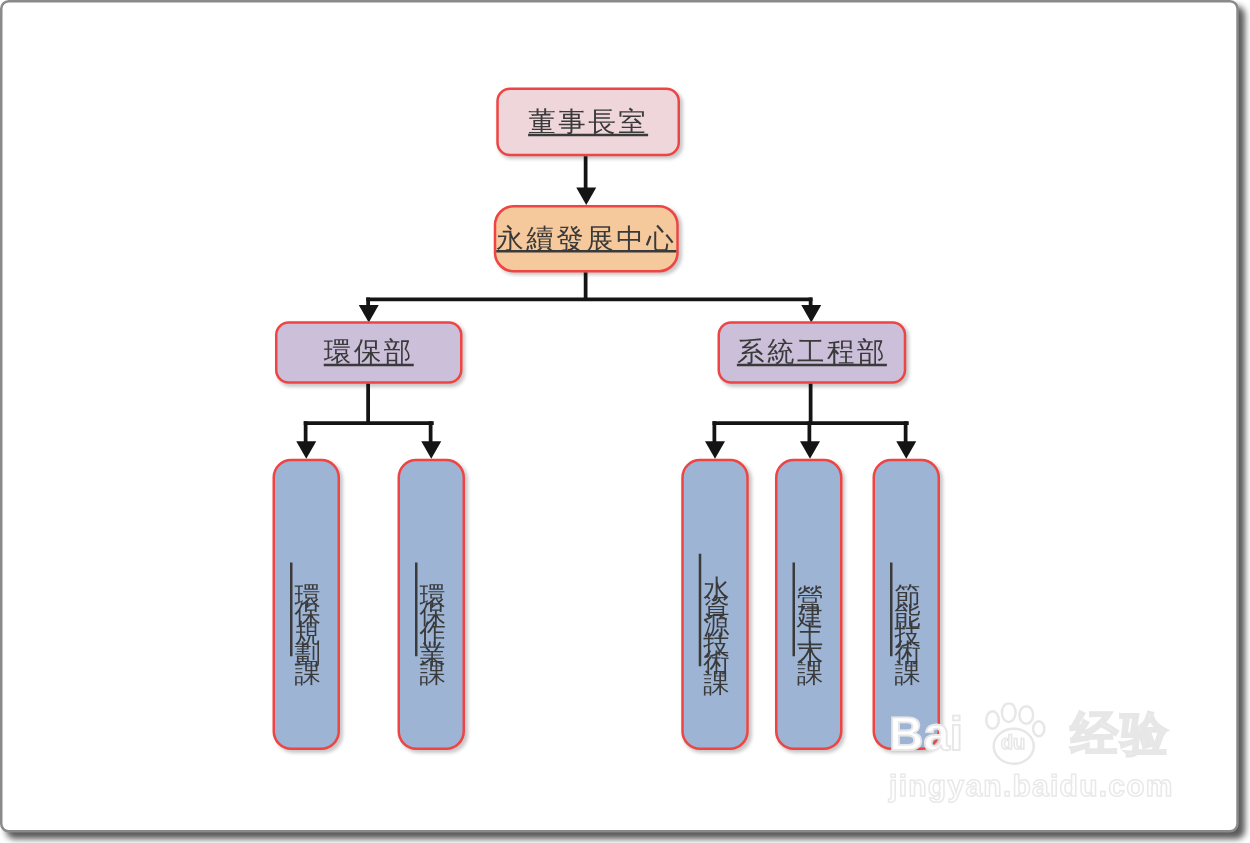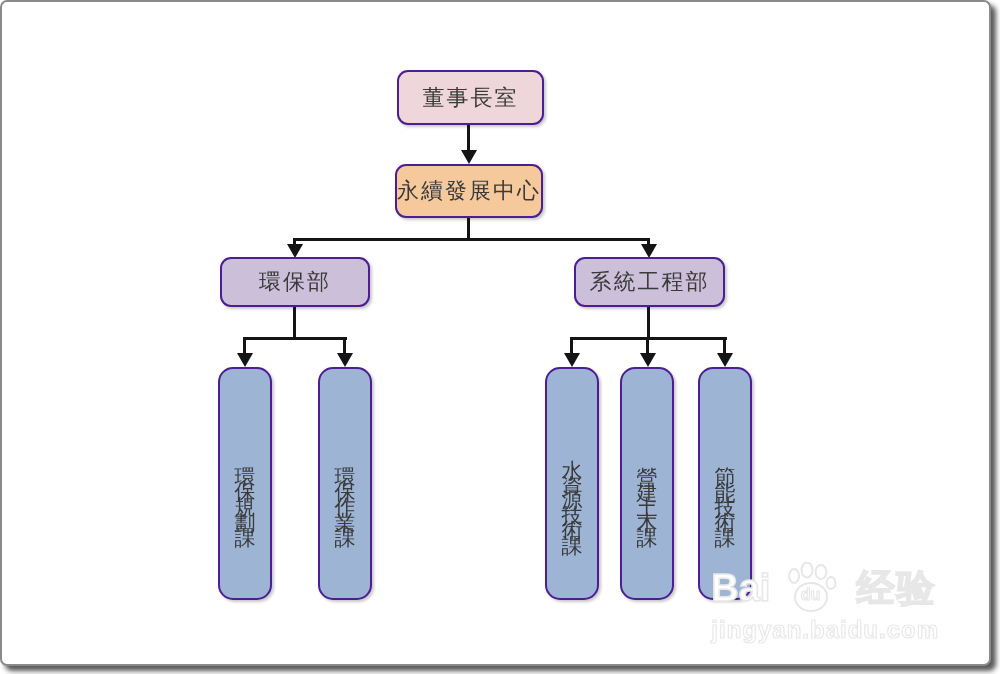"董事長室" .node { border: 2px solid #4c1d95 -> 2px solid #ef4444; text-decoration: none -> underline }
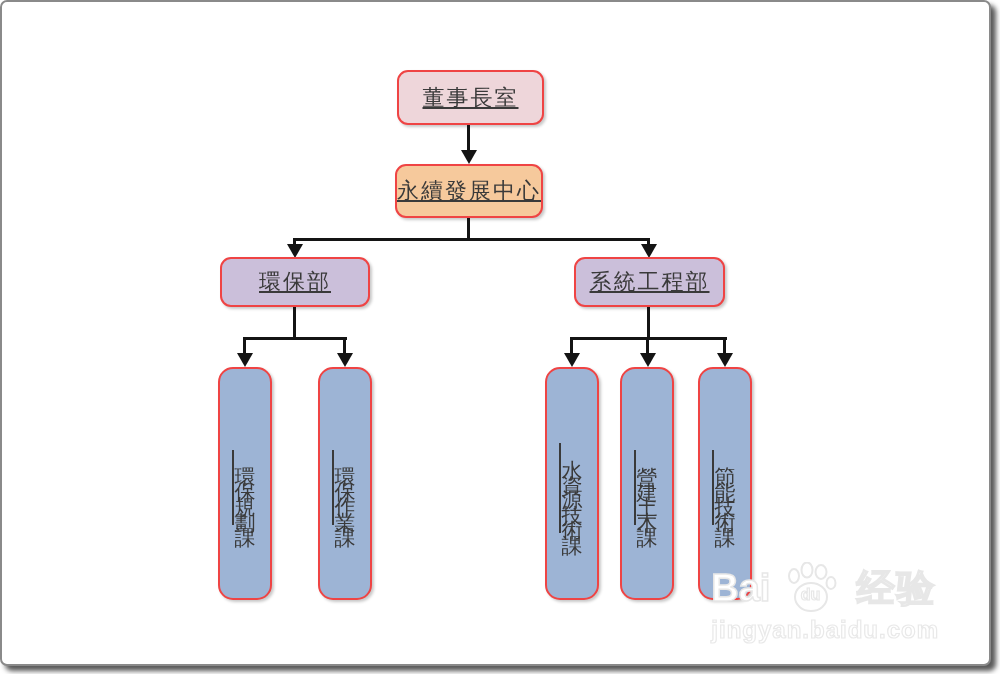"永續發展中心" .orange { border-radius: none -> 16px }
